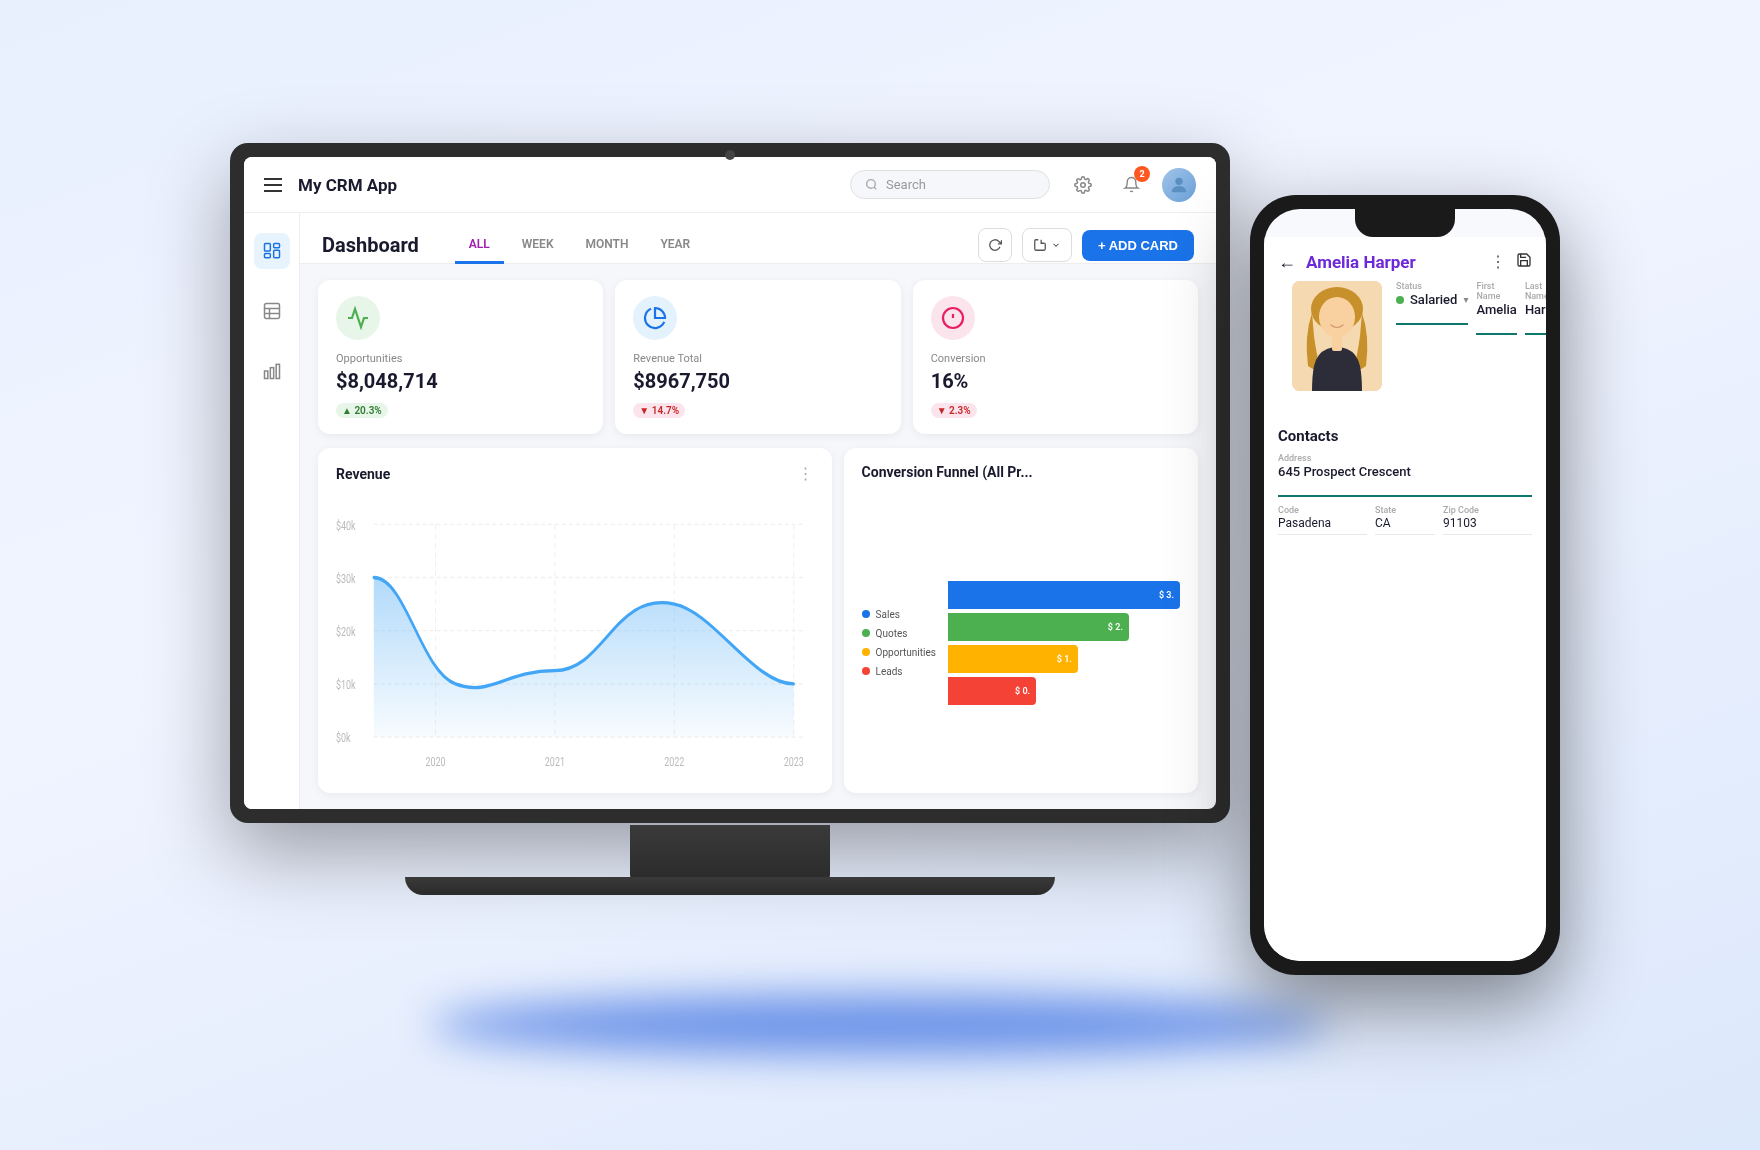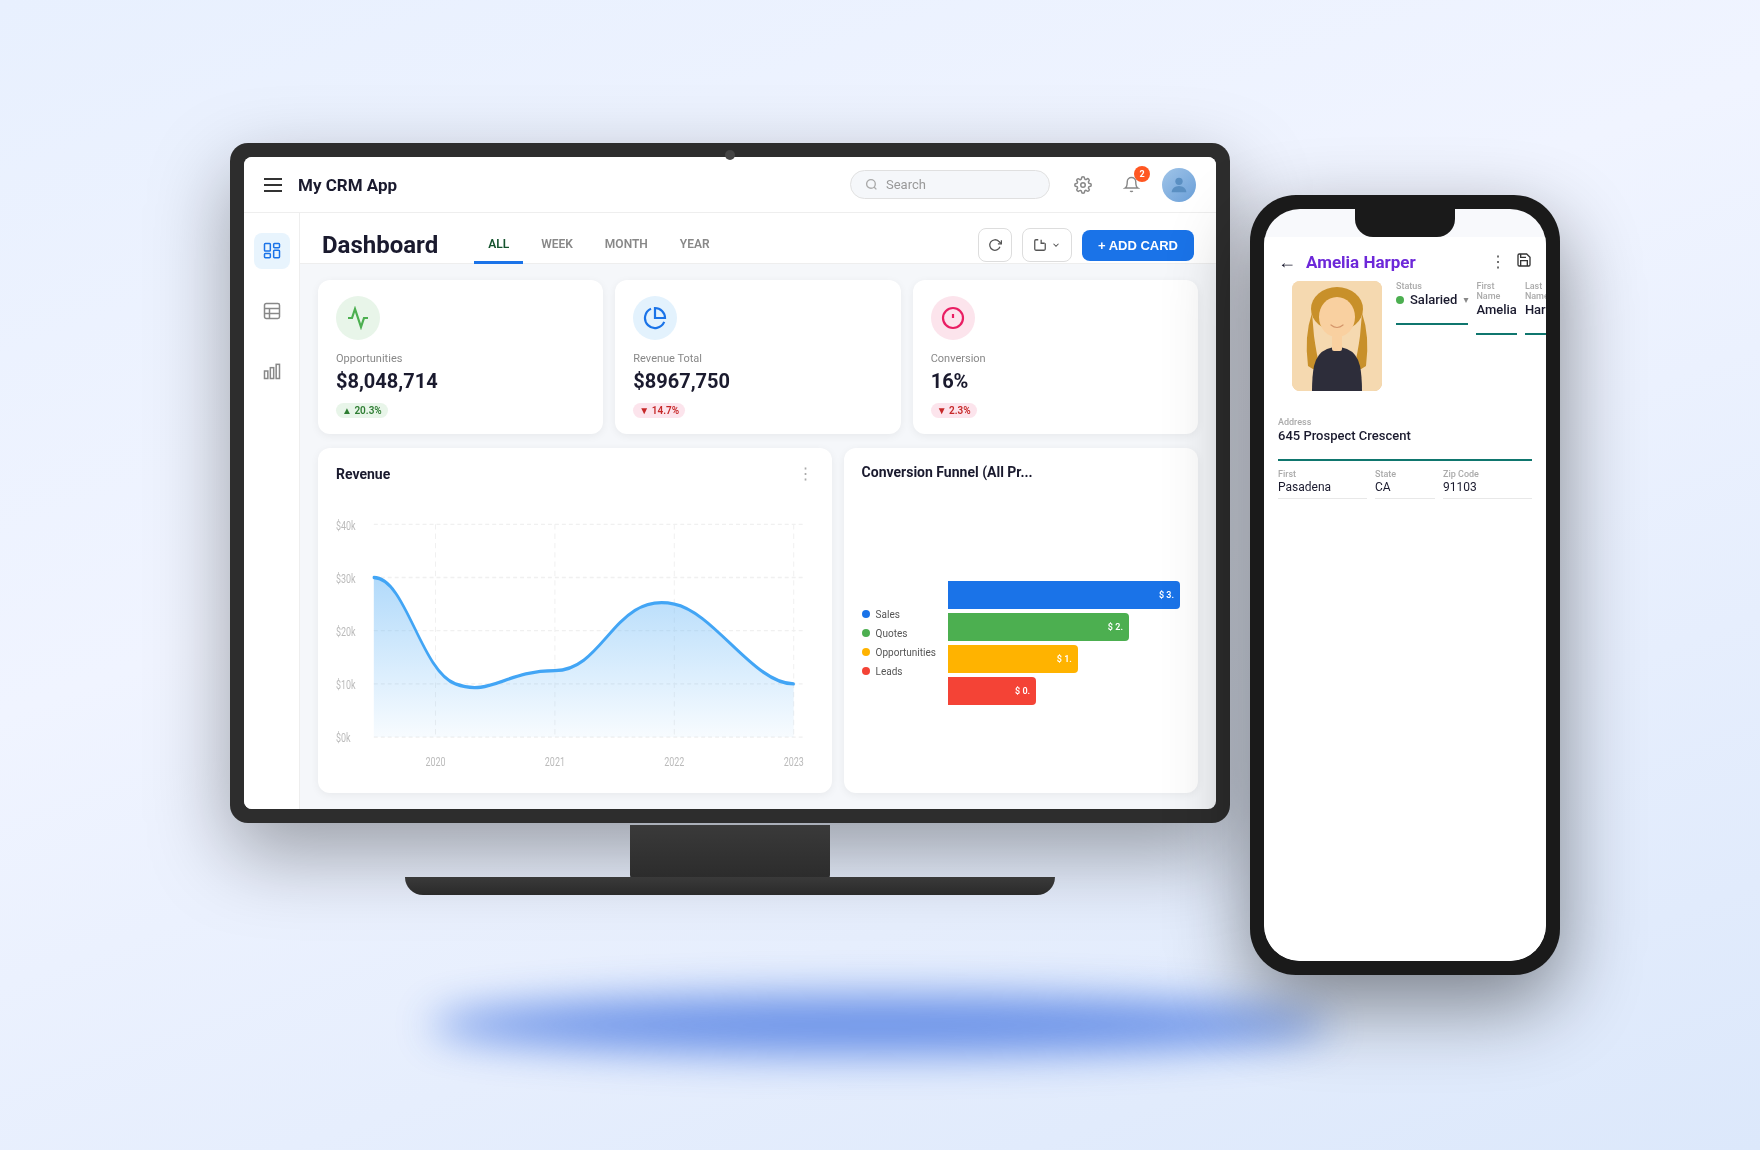"Dashboard" .dashboard-title { font-size: 24px -> 20px }
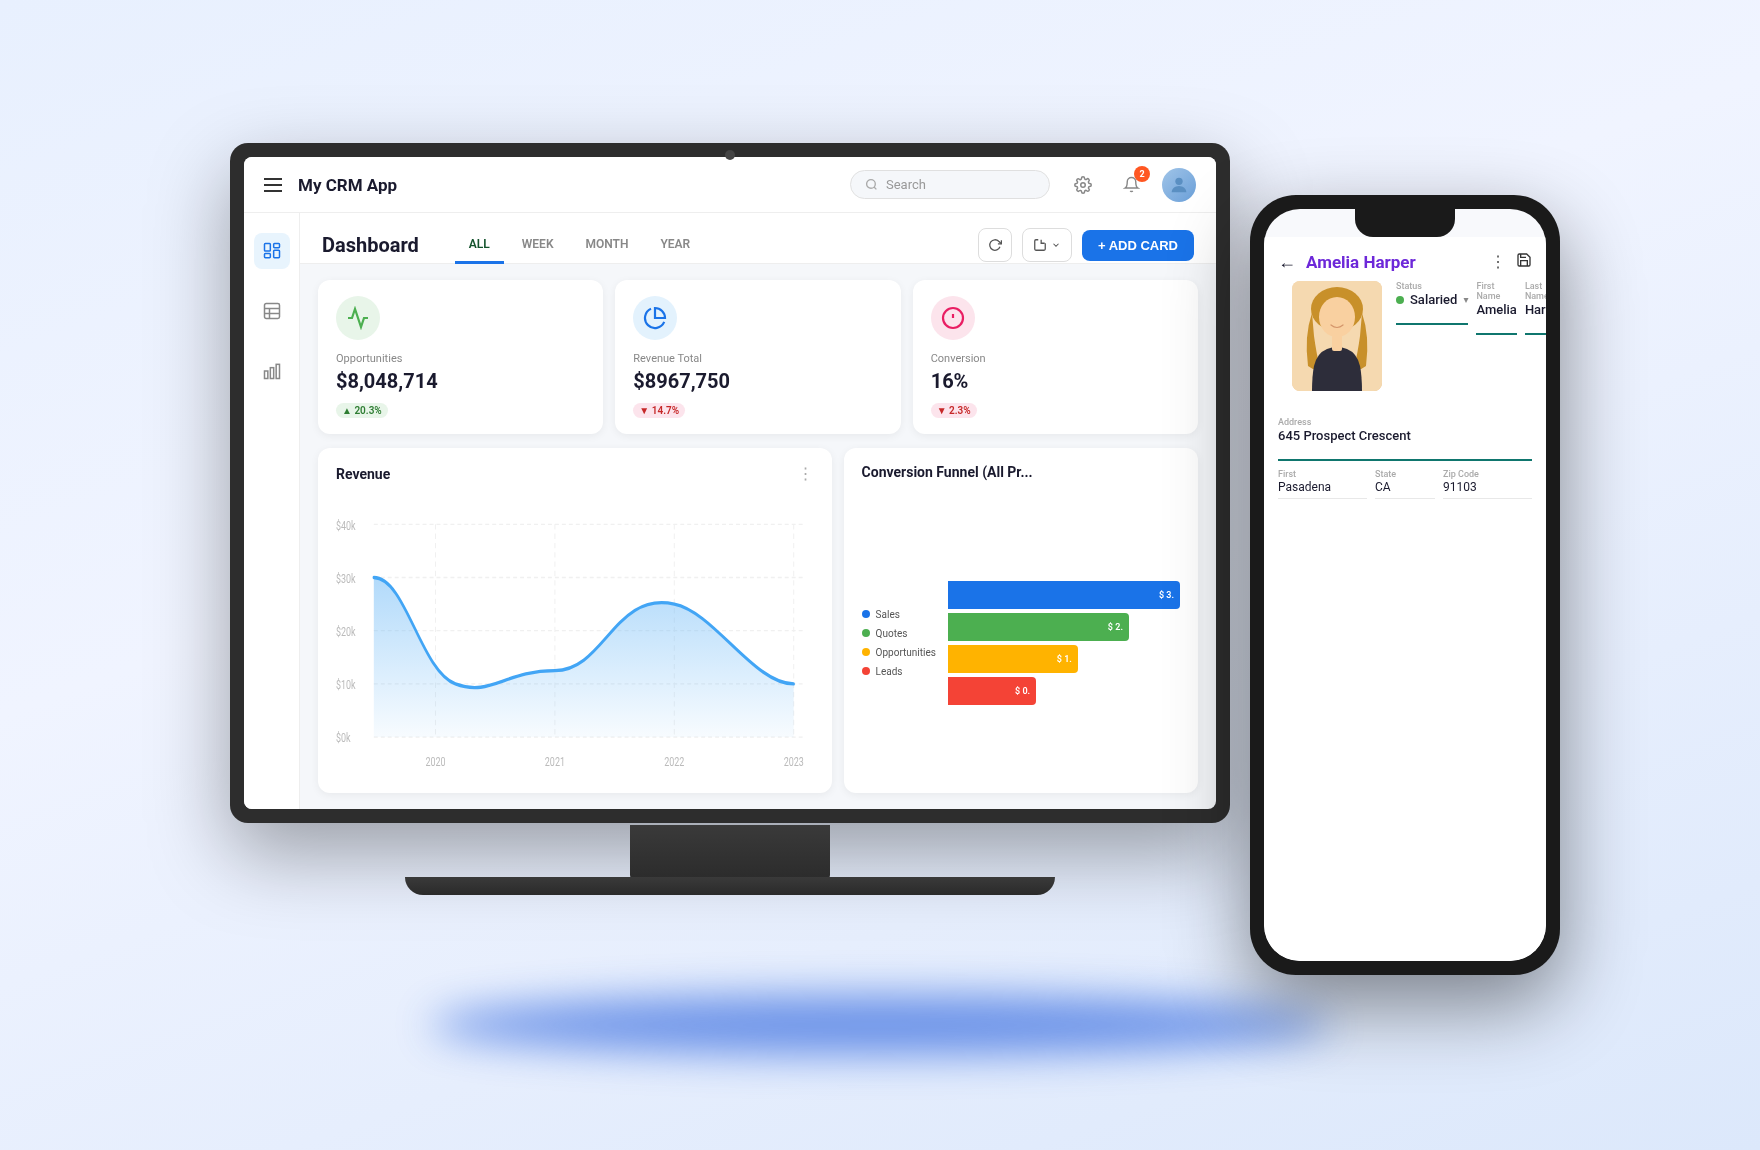"ALL" .tab.active { color: #14532d -> #a21caf }
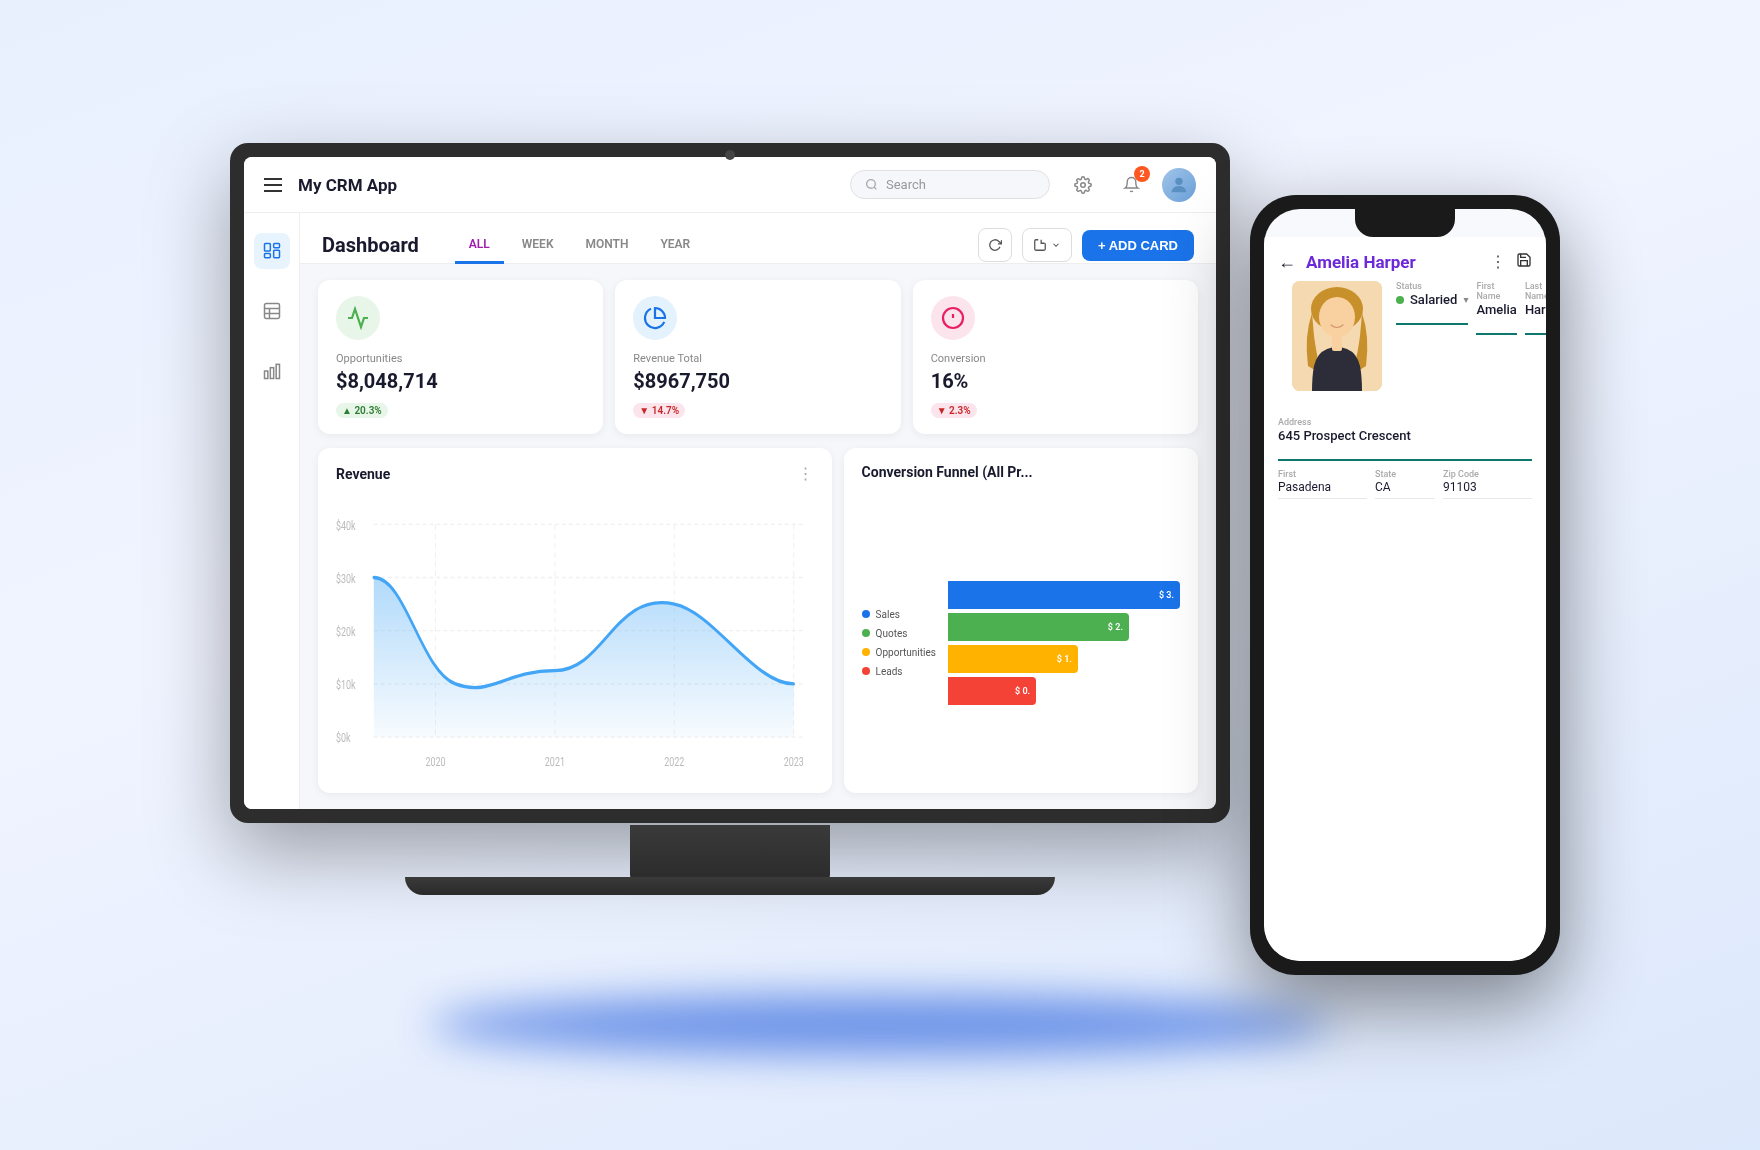"Contacts" div.phone-section-title { html: none -> <div>Contacts</div> }
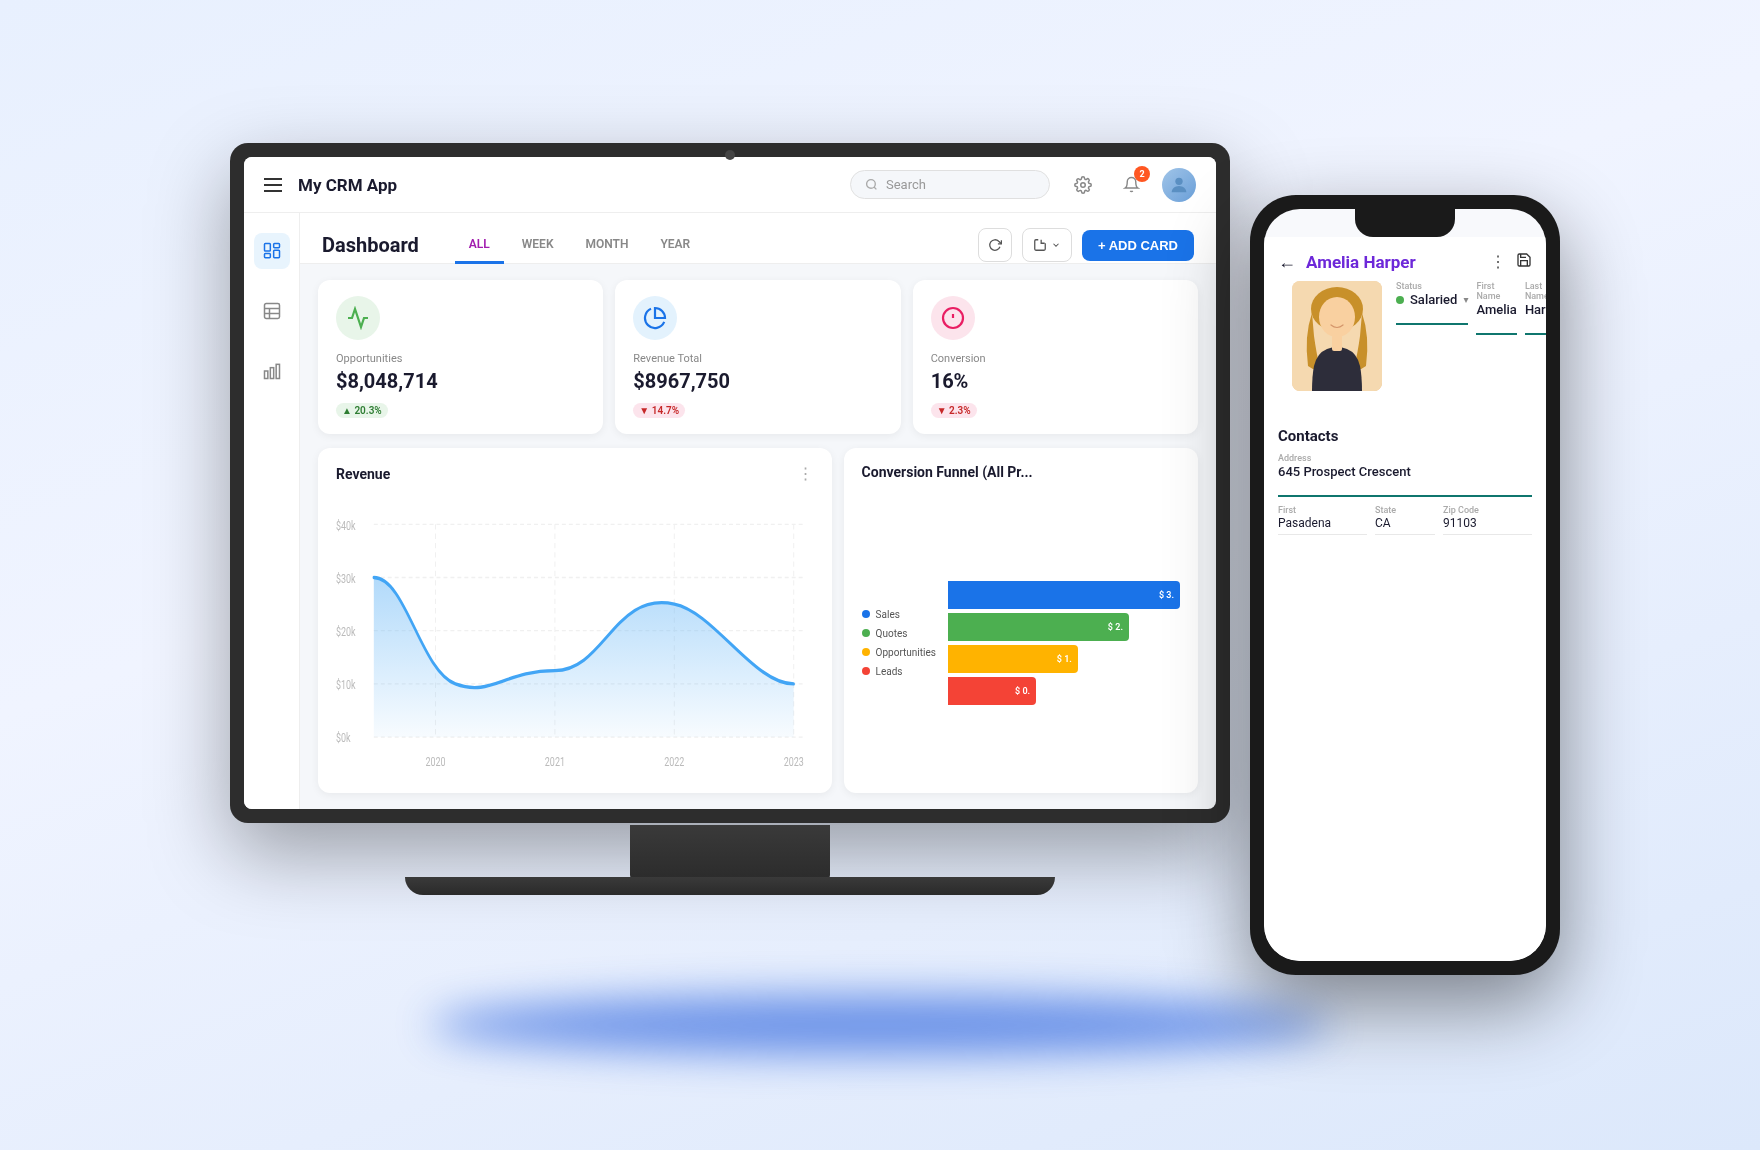"First" span { text: First -> Code }
